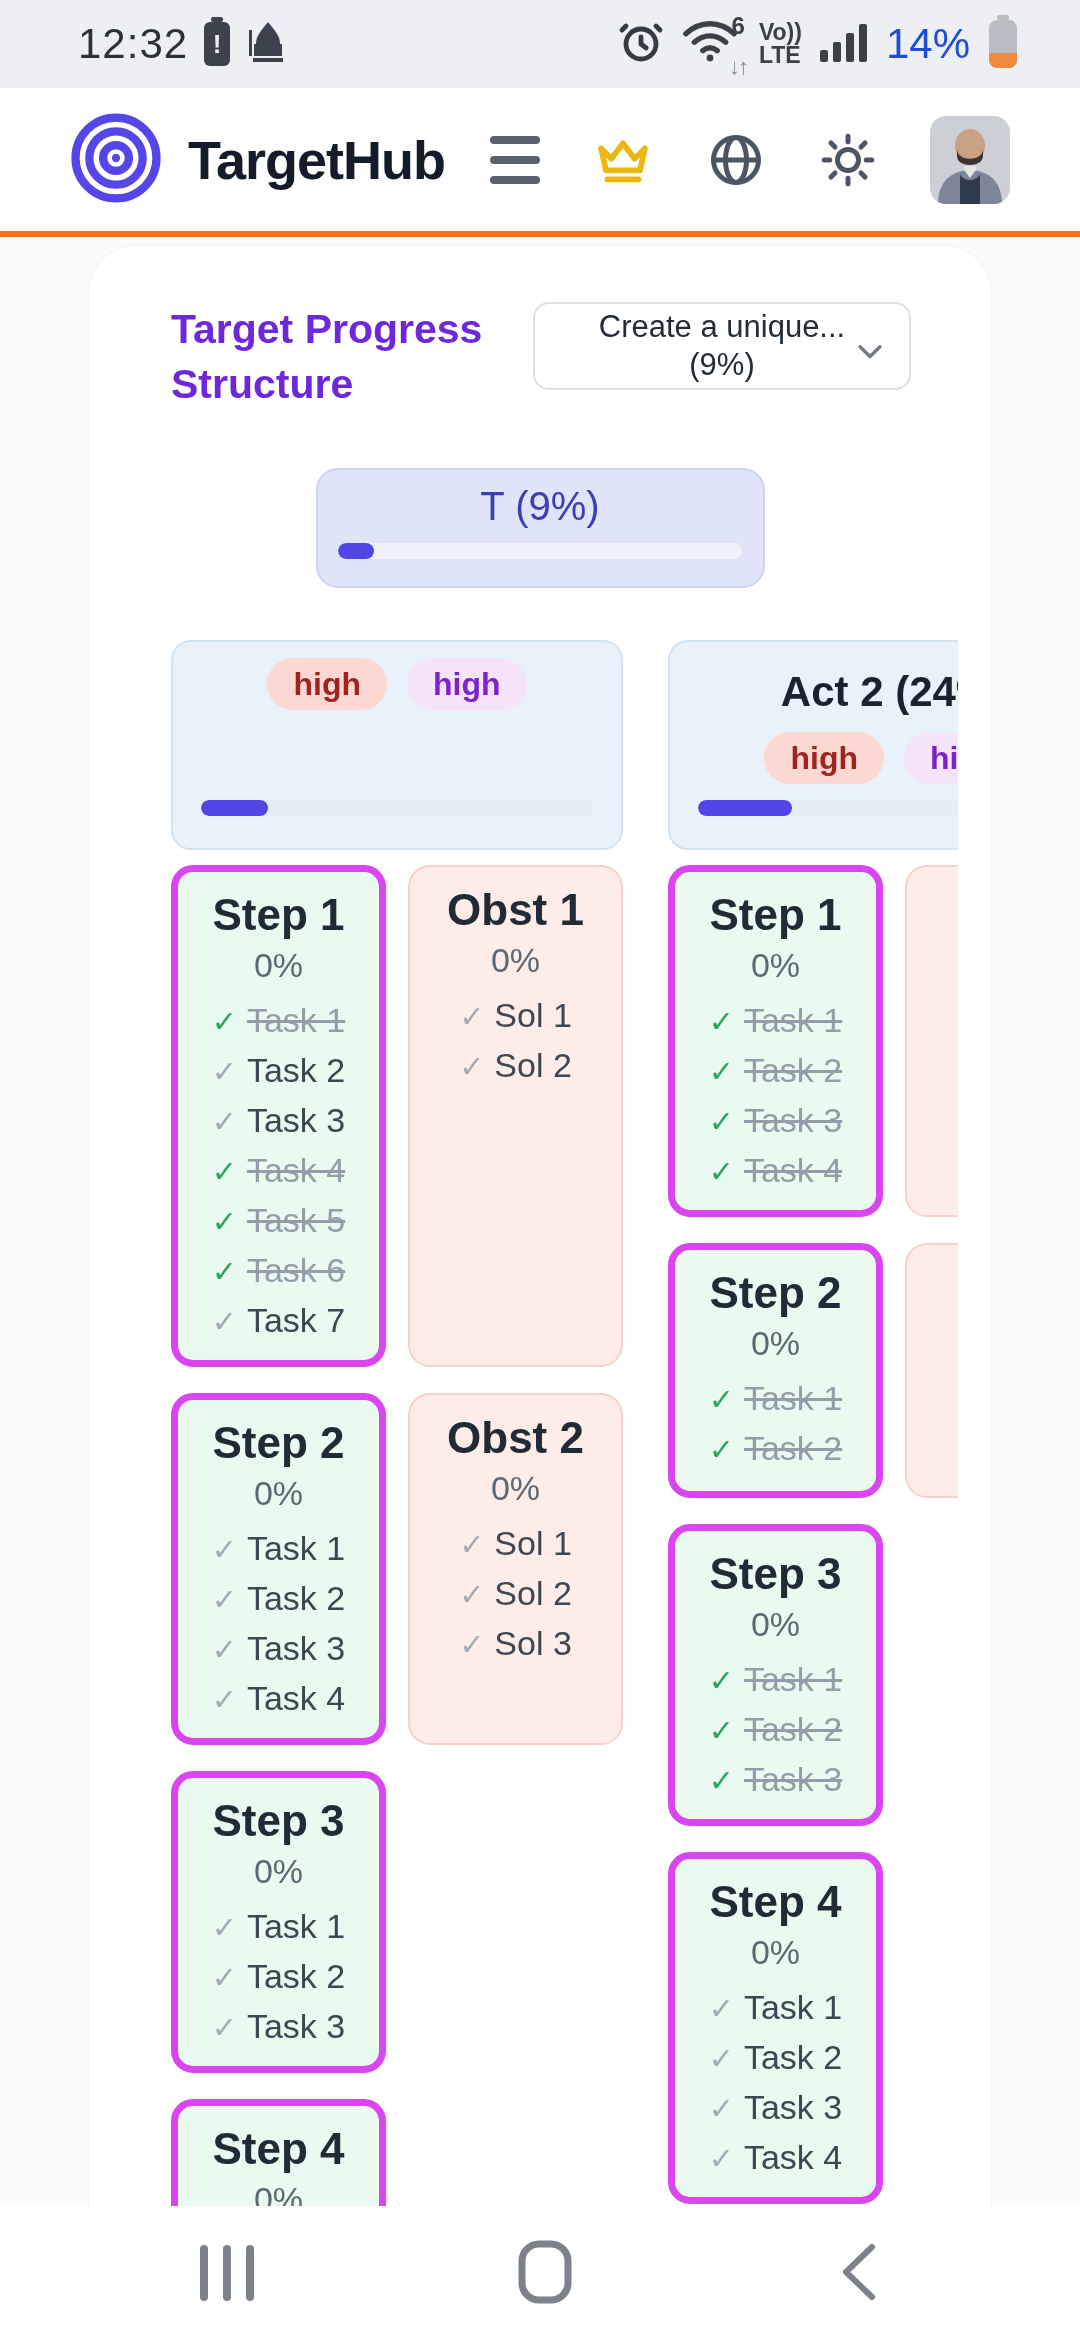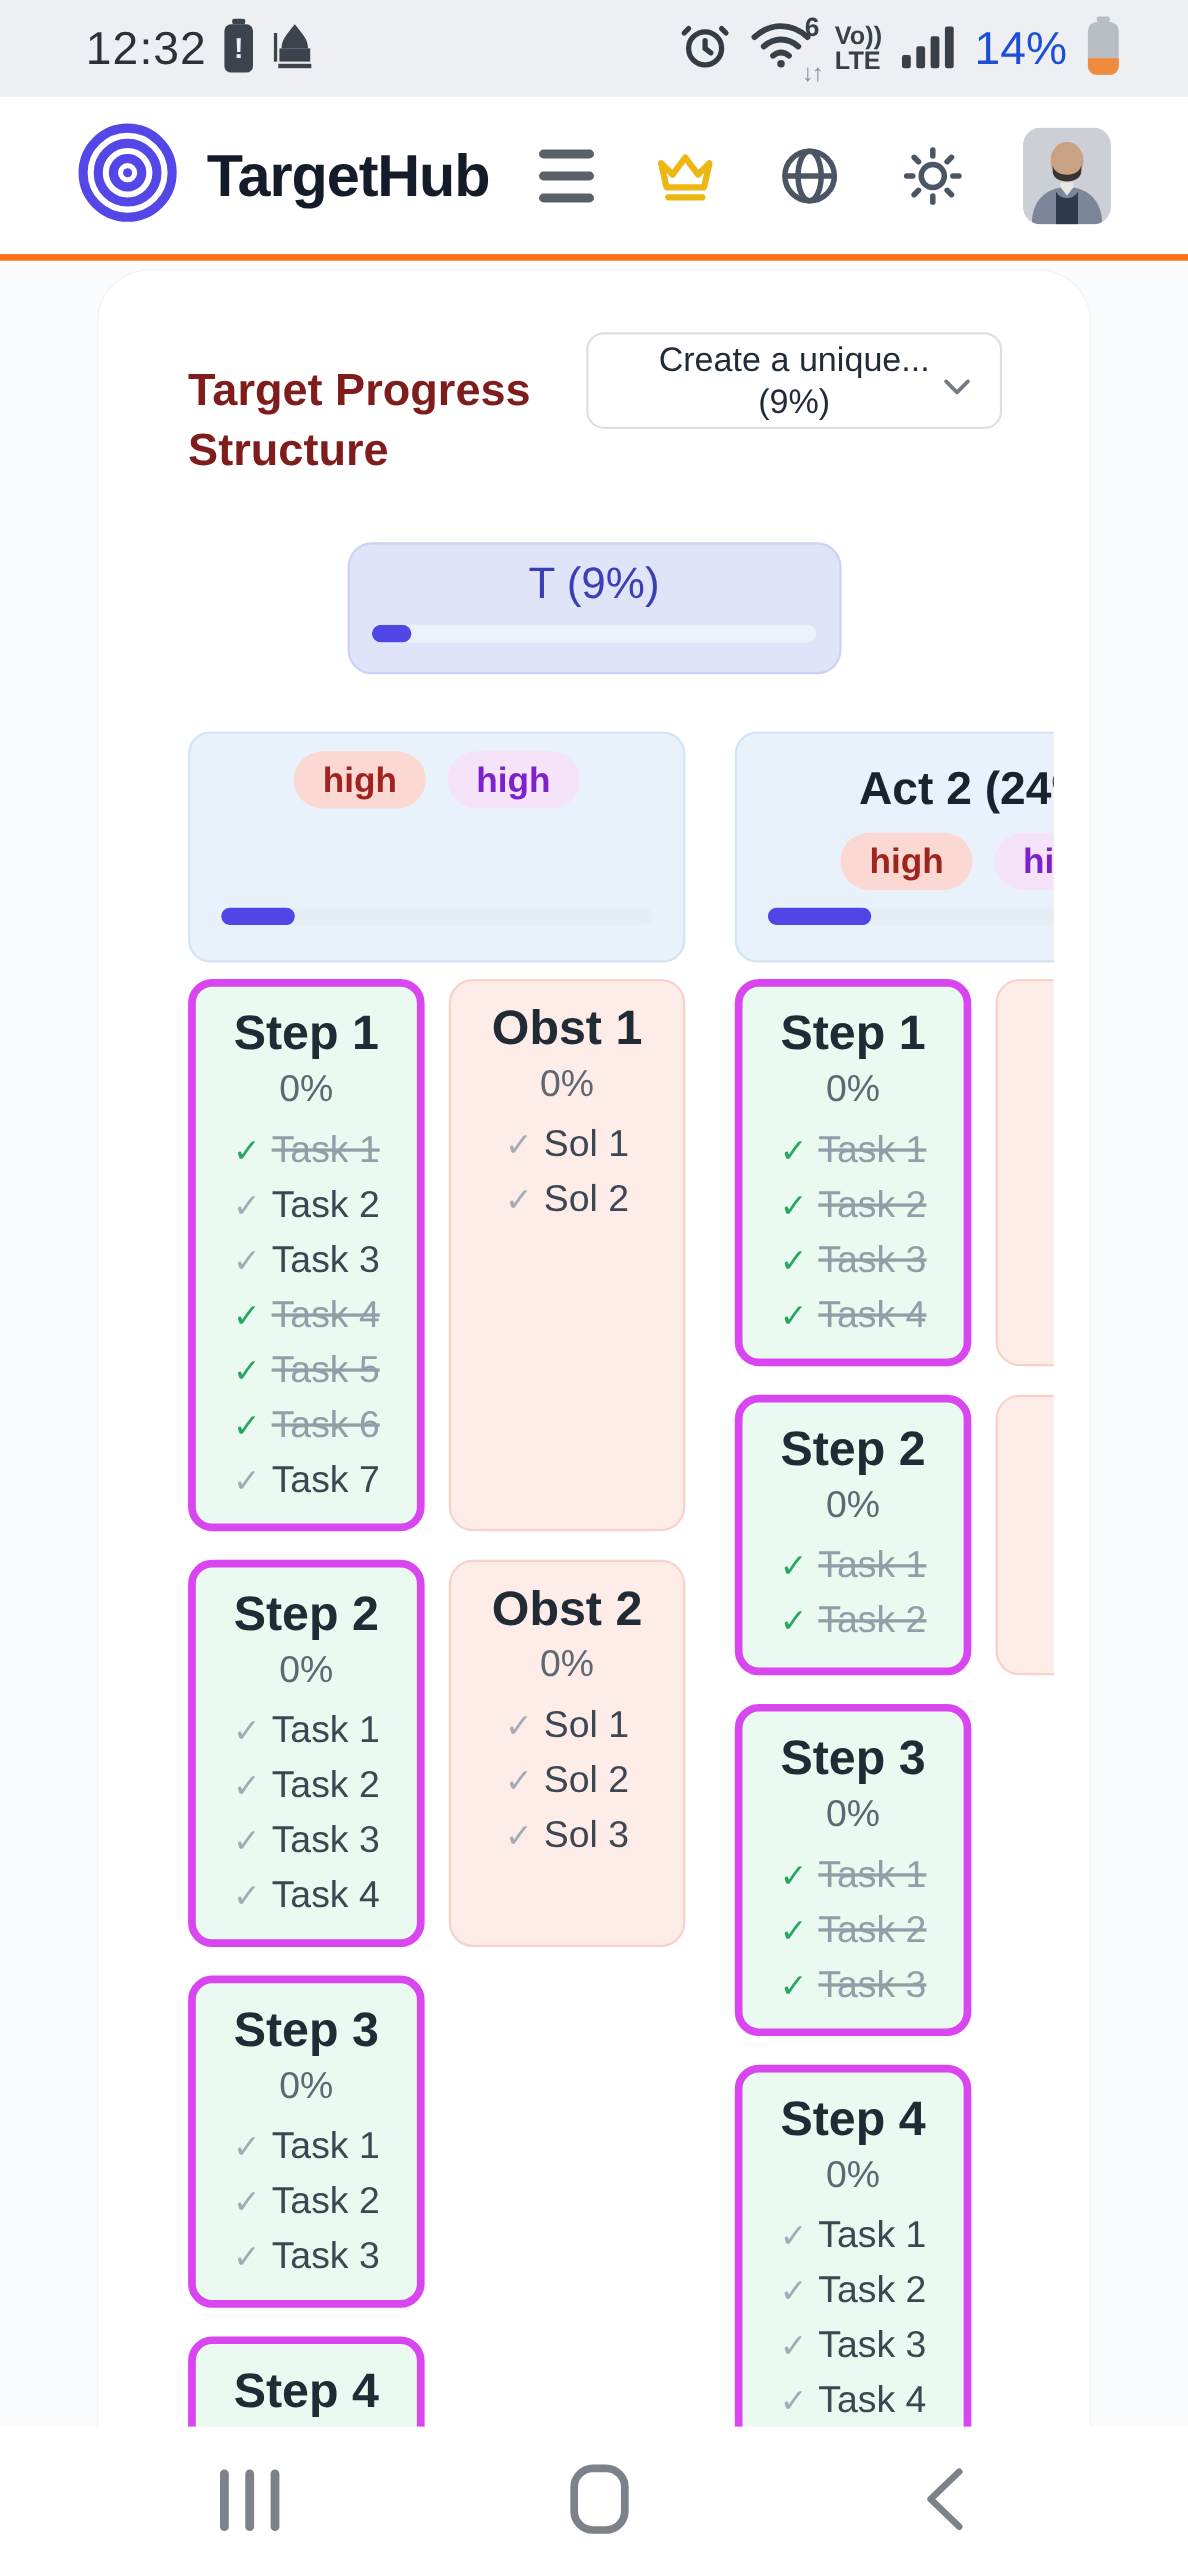"Target Progress Structure" .page-title { color: #7f1d1d -> #6d28d9; margin-top: 25px -> none }
